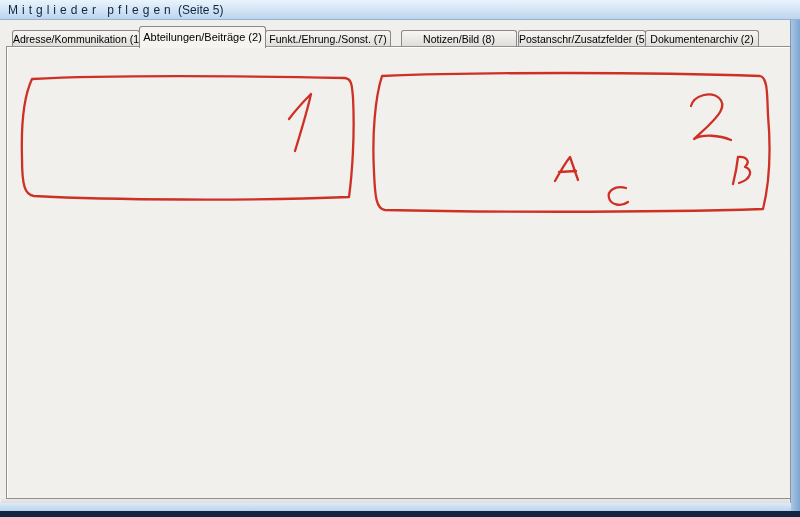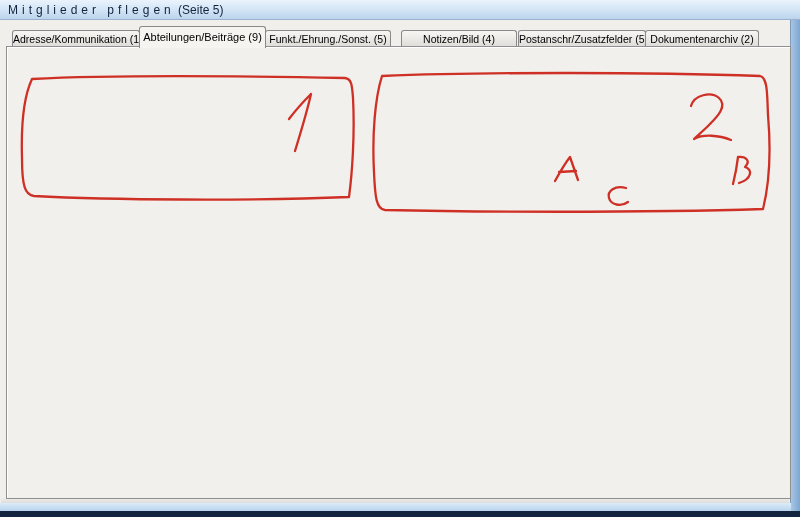"Abteilungen/Beiträge (9)" div.abs { text: 9 -> 2 }
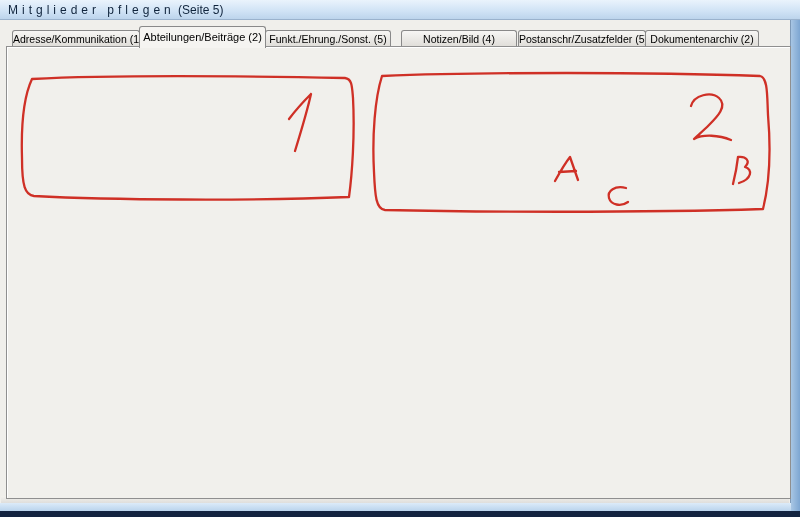"Funkt./Ehrung./Sonst. (5)" div.abs { text: 5 -> 7 }
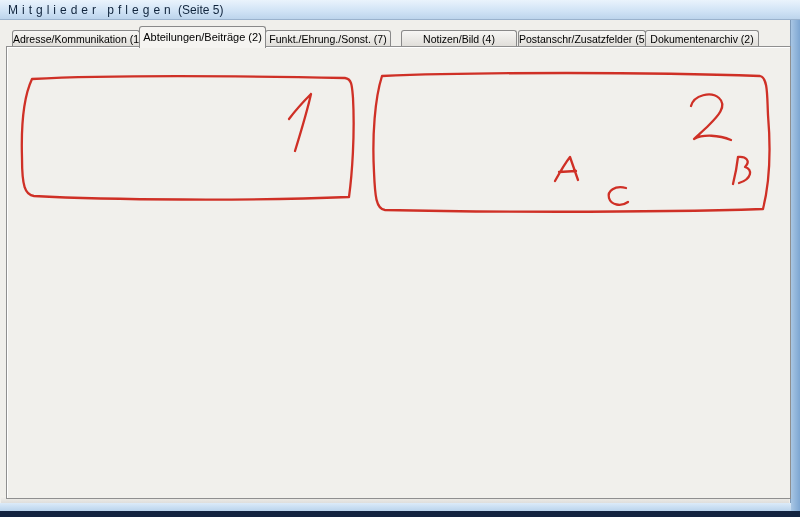"Notizen/Bild (4)" div.abs { text: 4 -> 8 }
